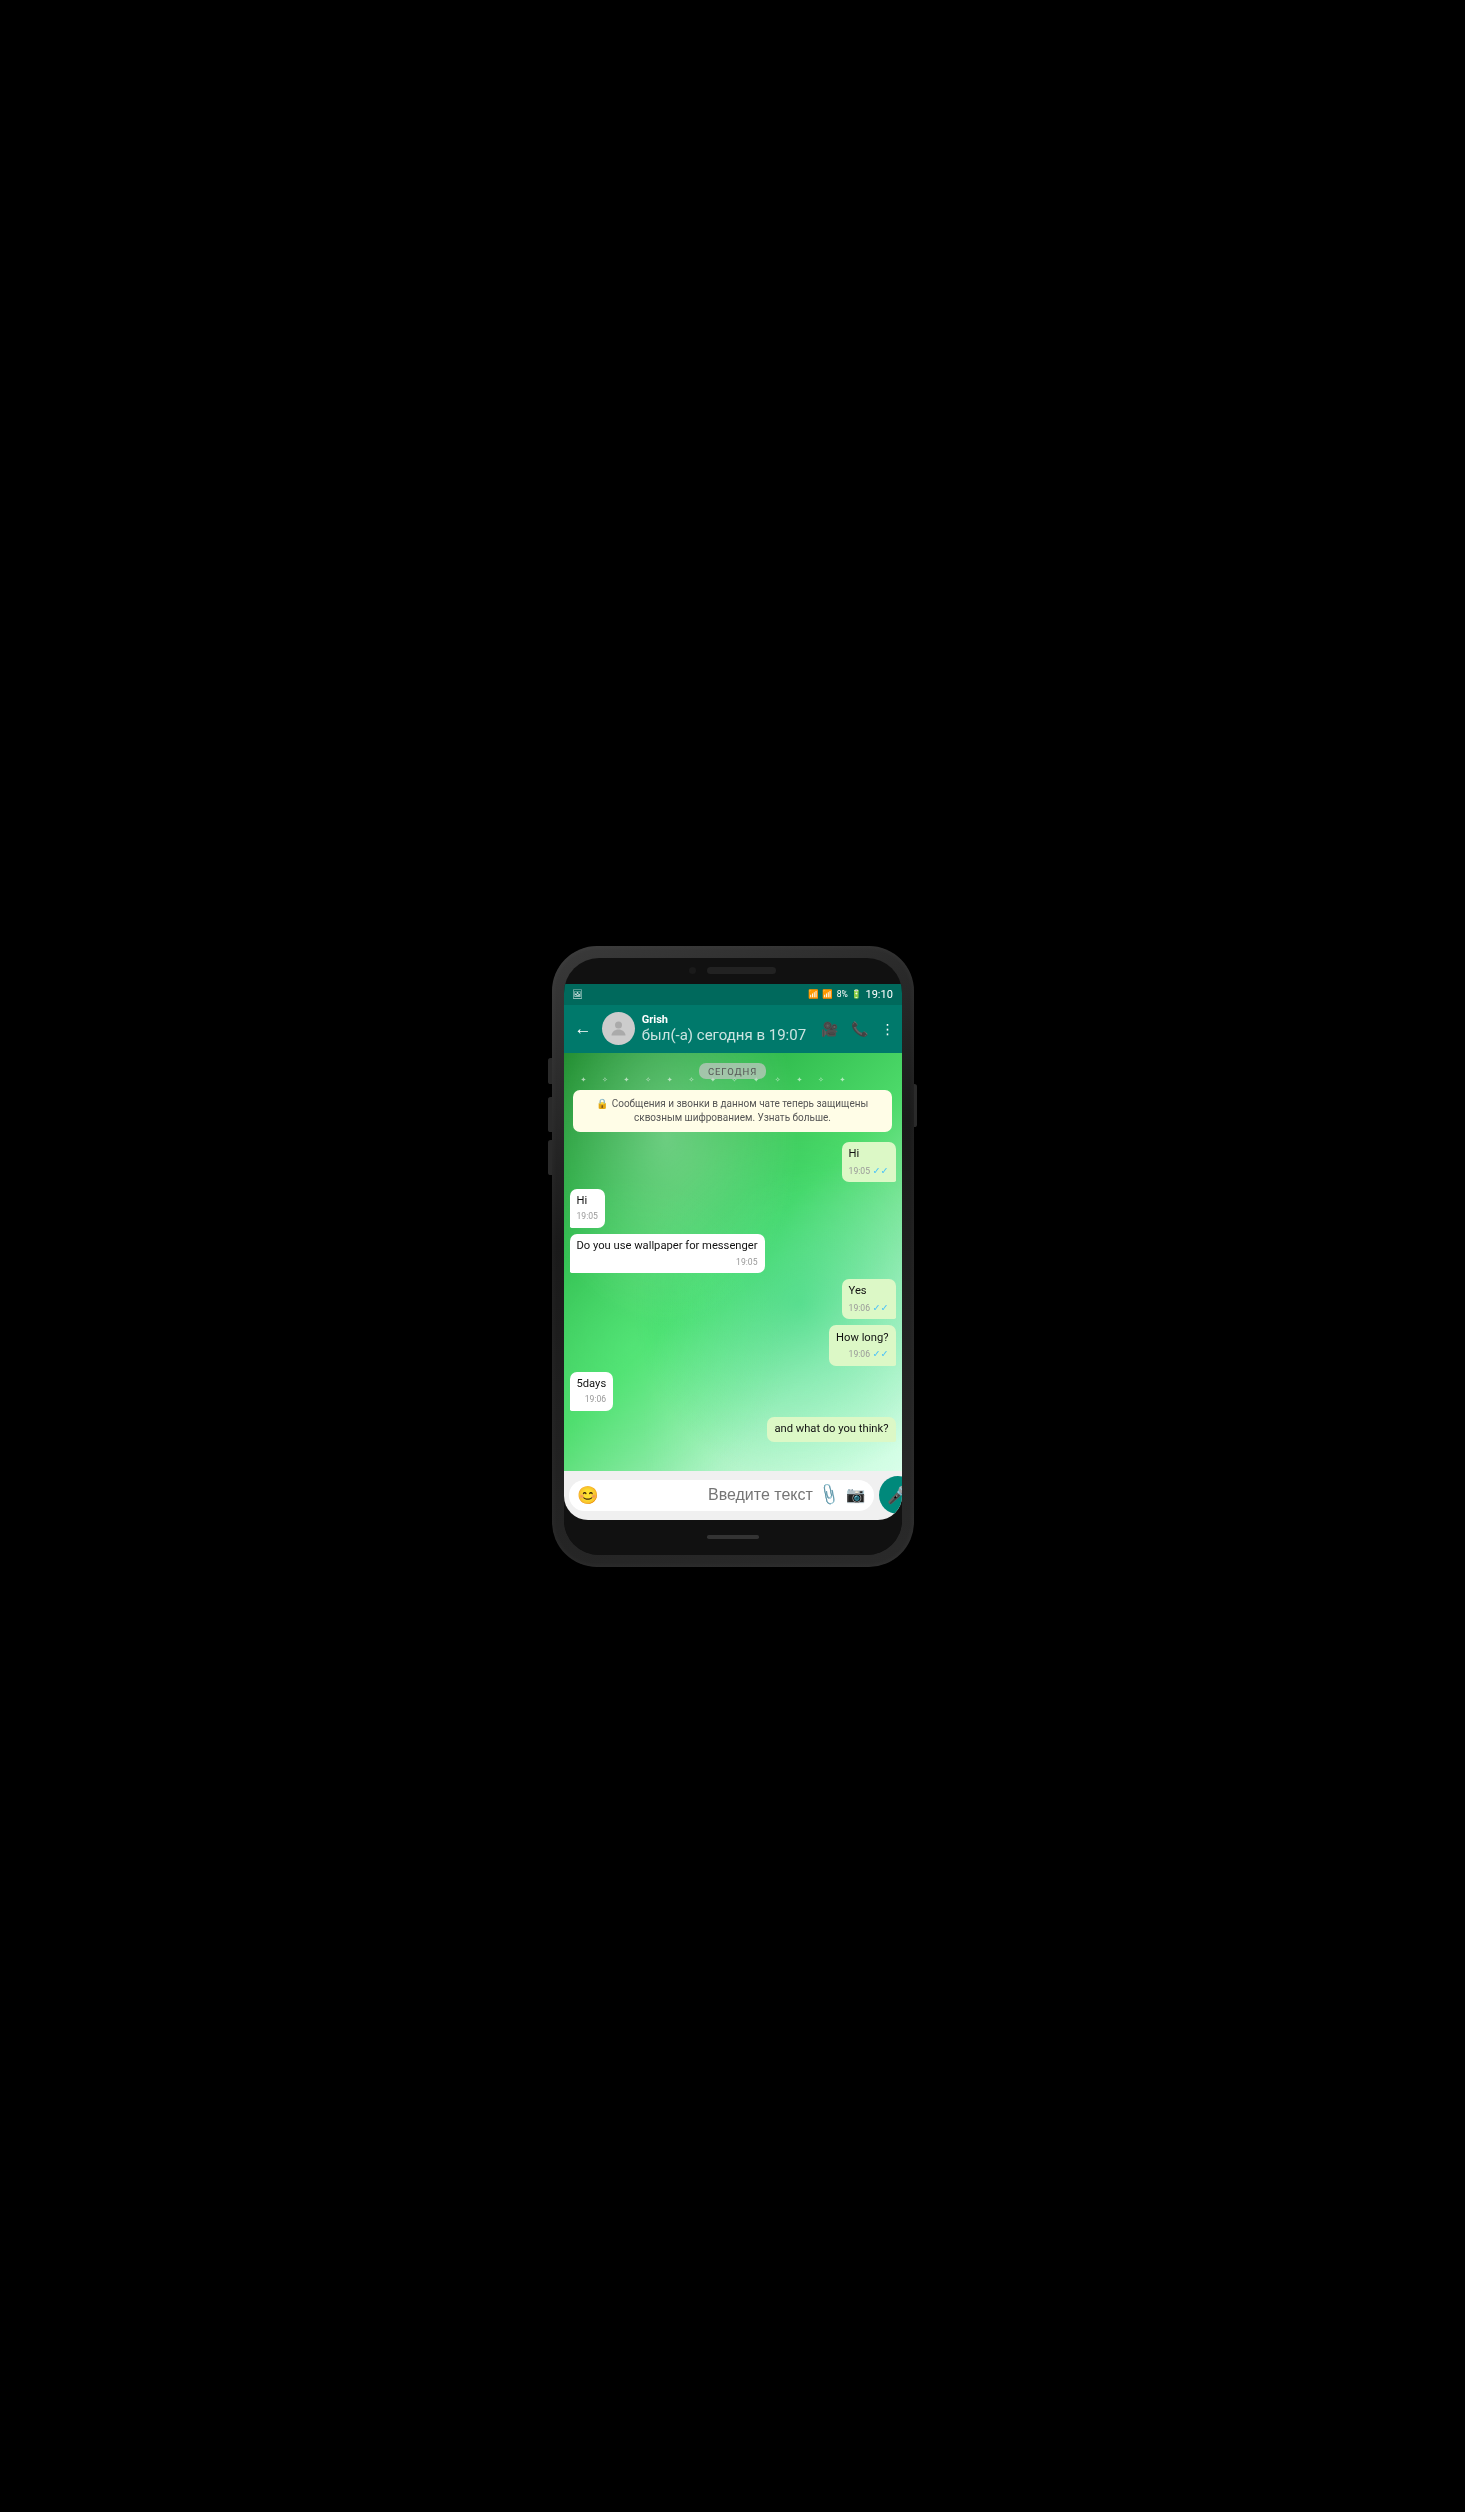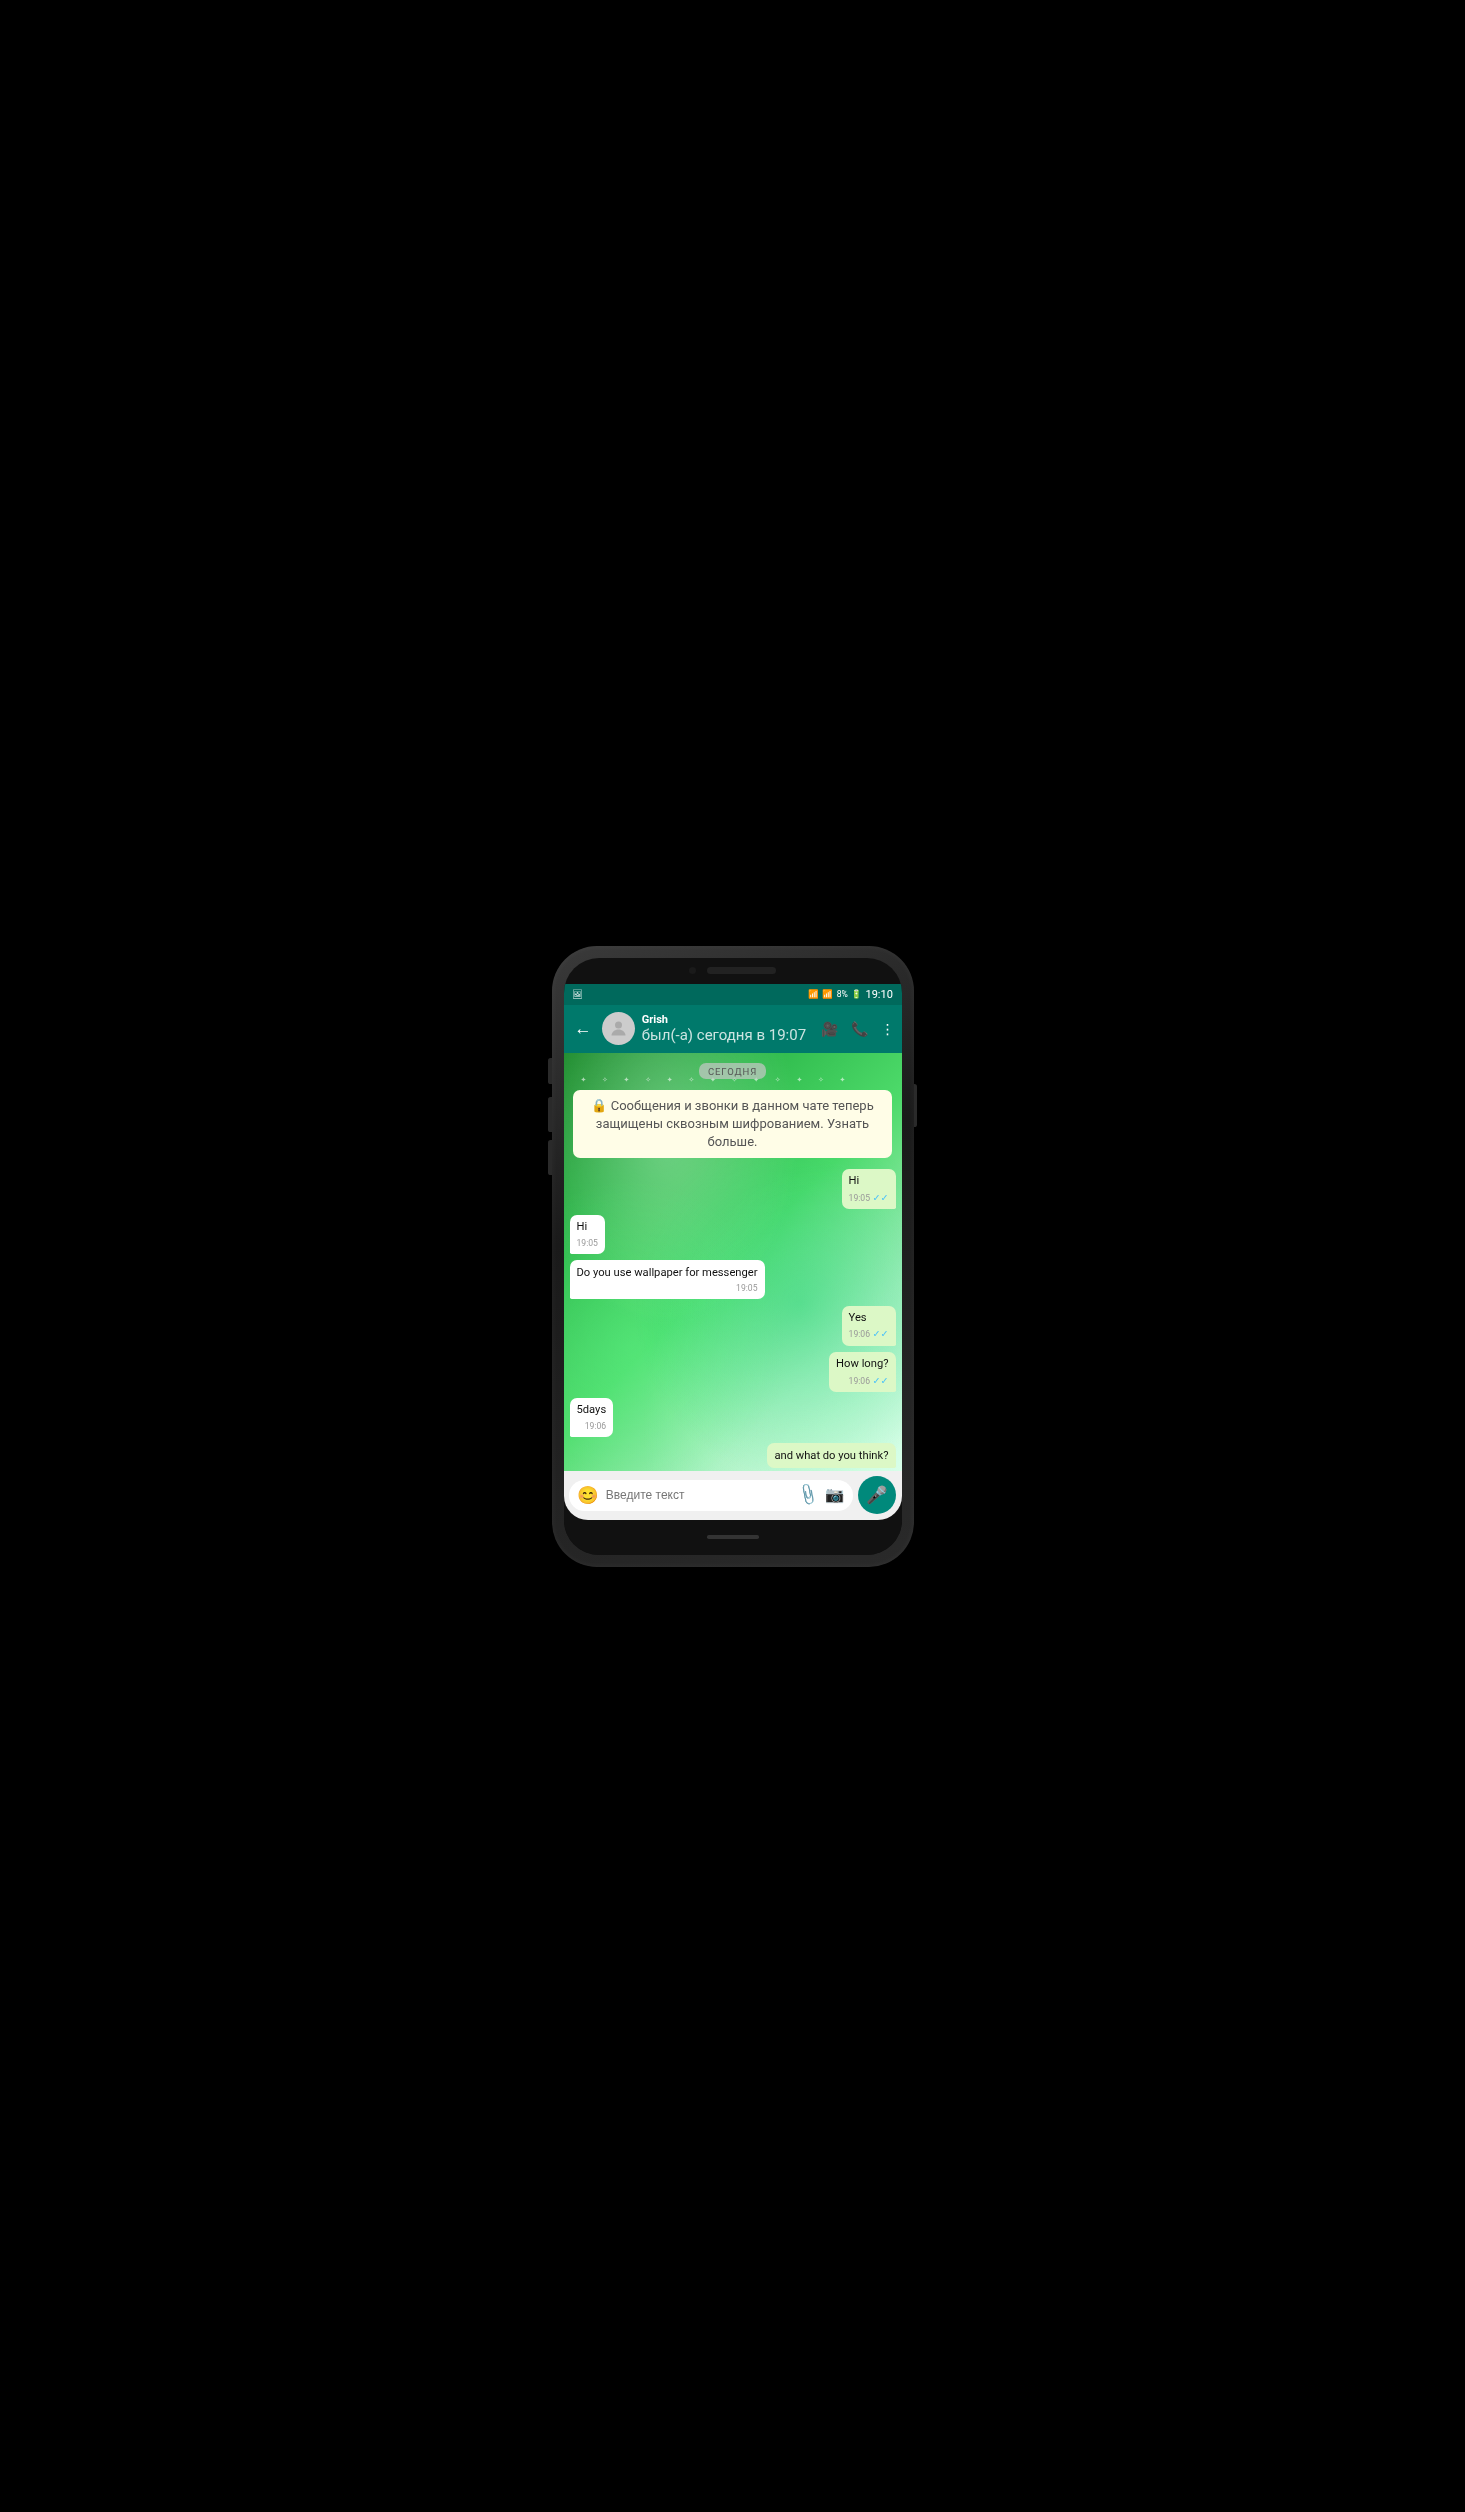"🔒 Сообщения и звонки в" .encryption-notice { font-size: 13px -> 10px }
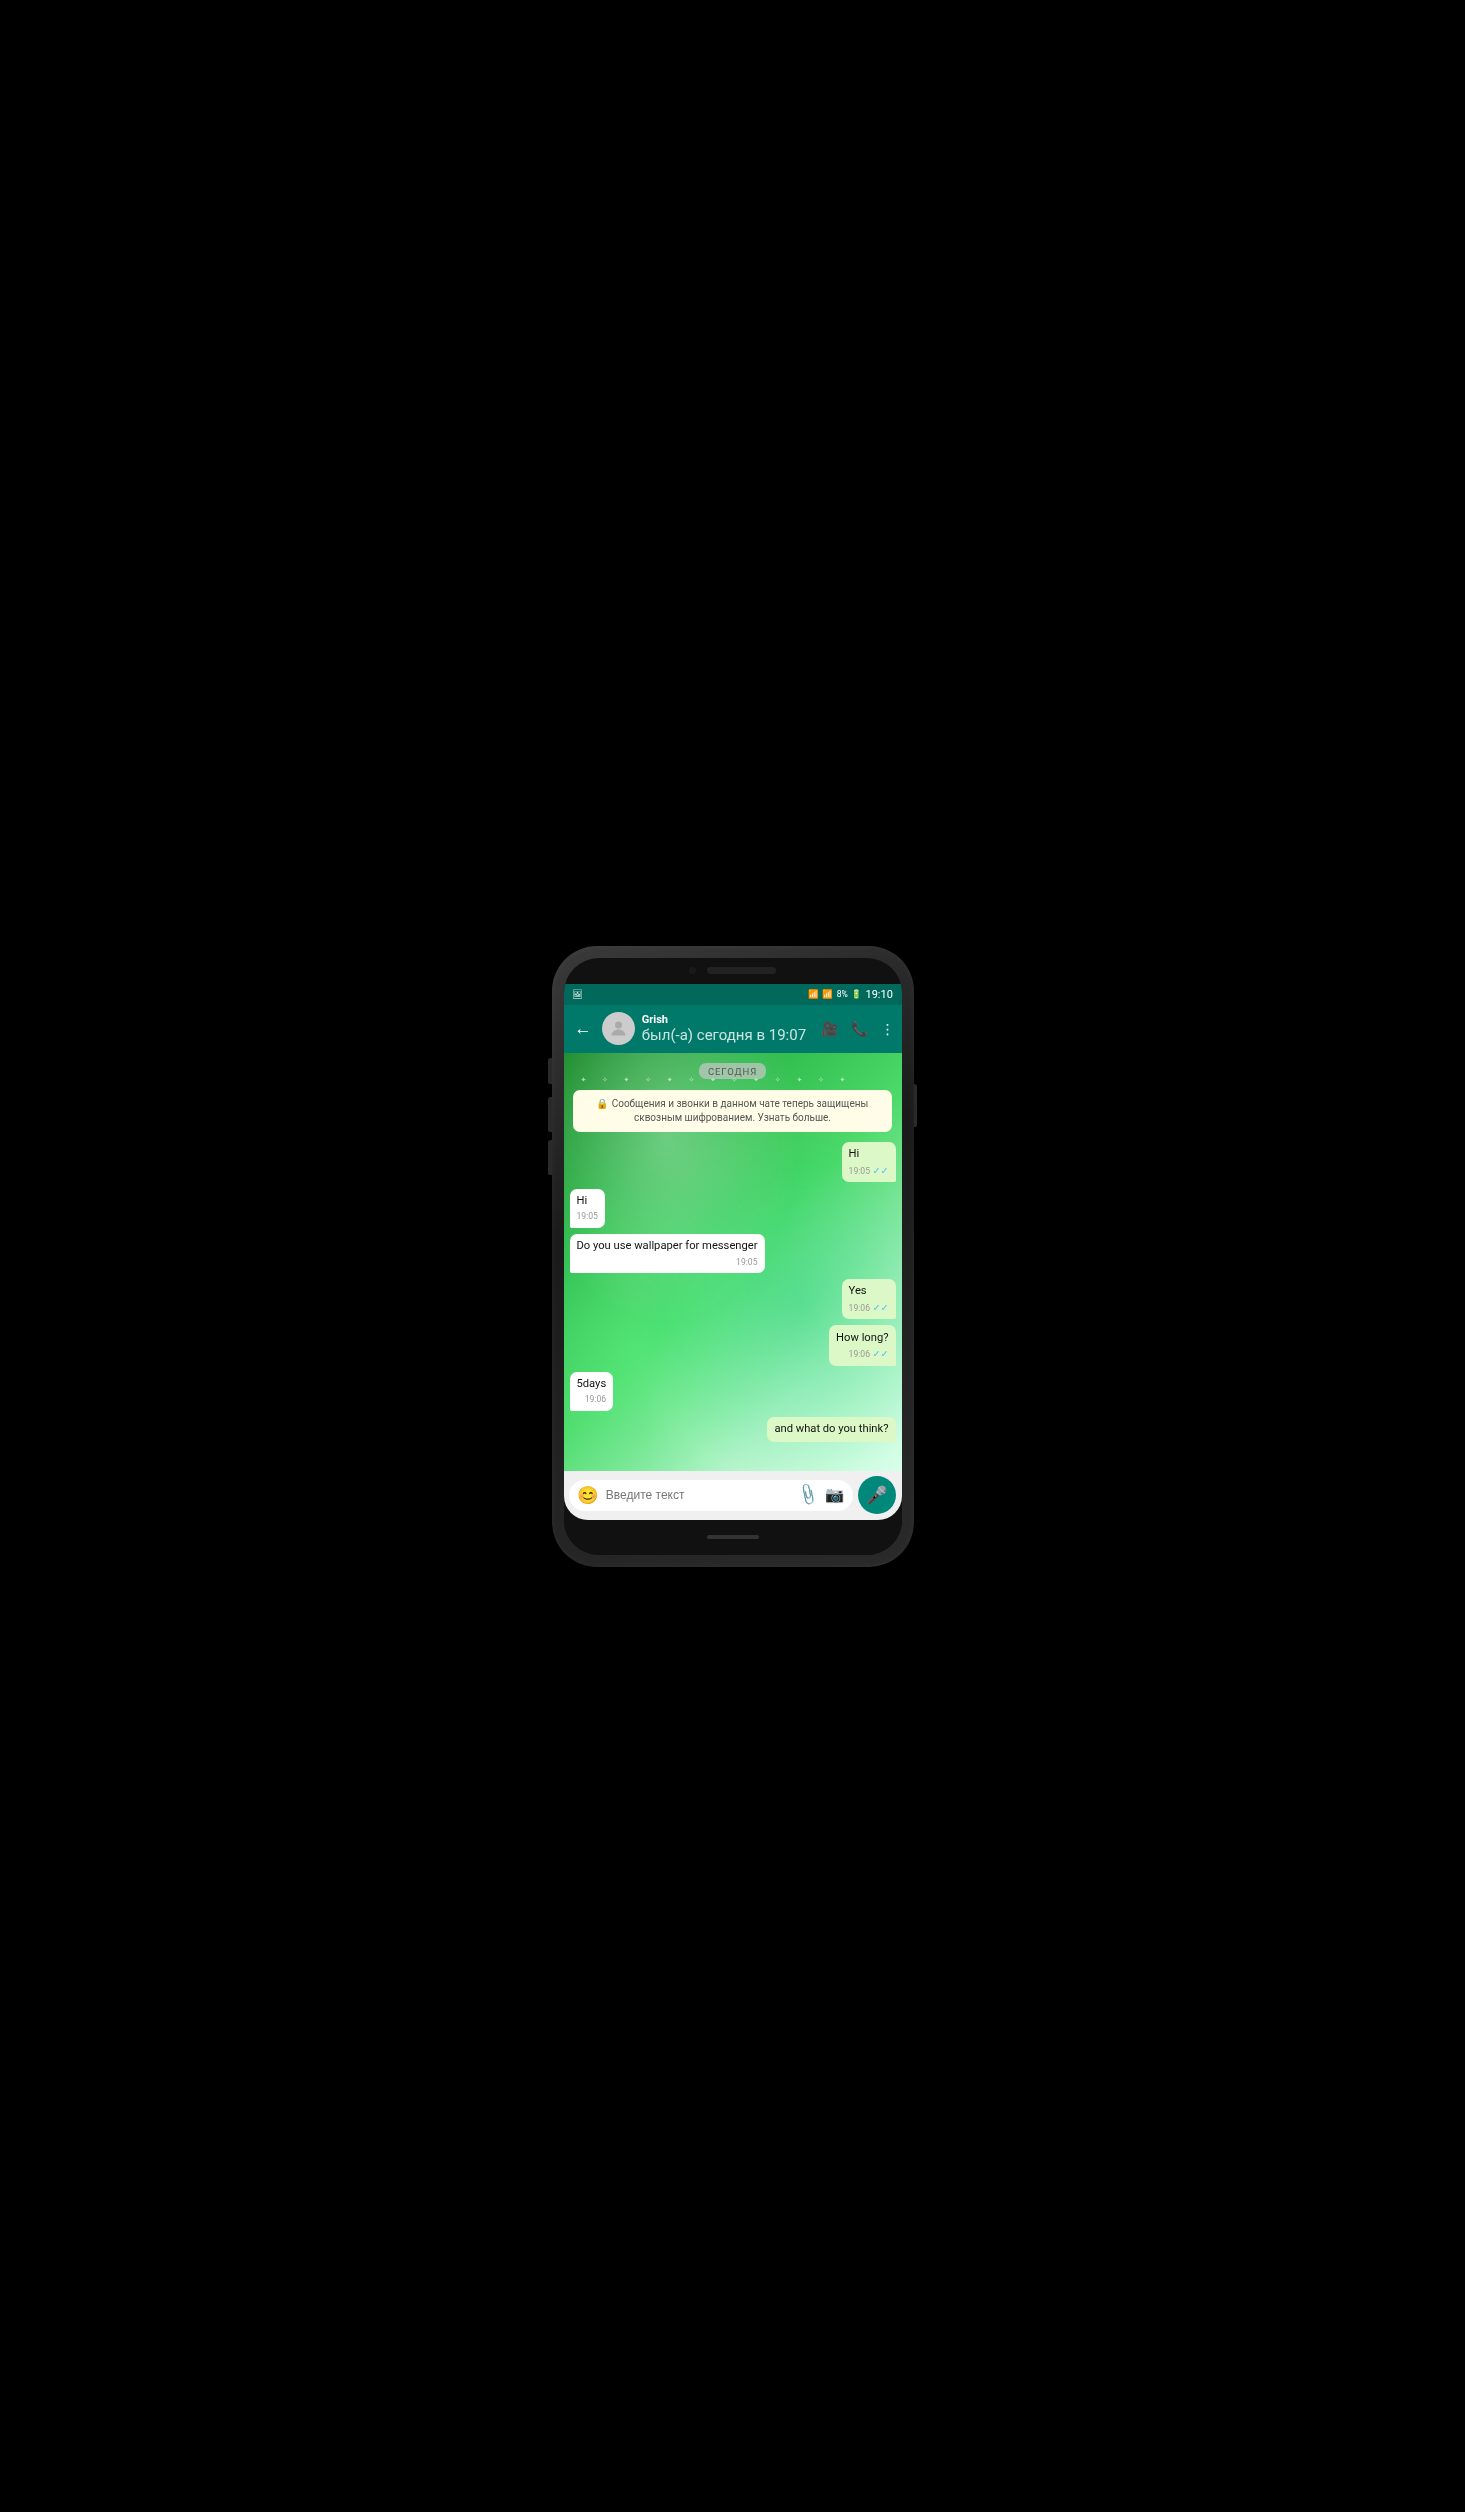"Введите текст" .text-input { font-size: 12px -> 16px; text-align: none -> right }
